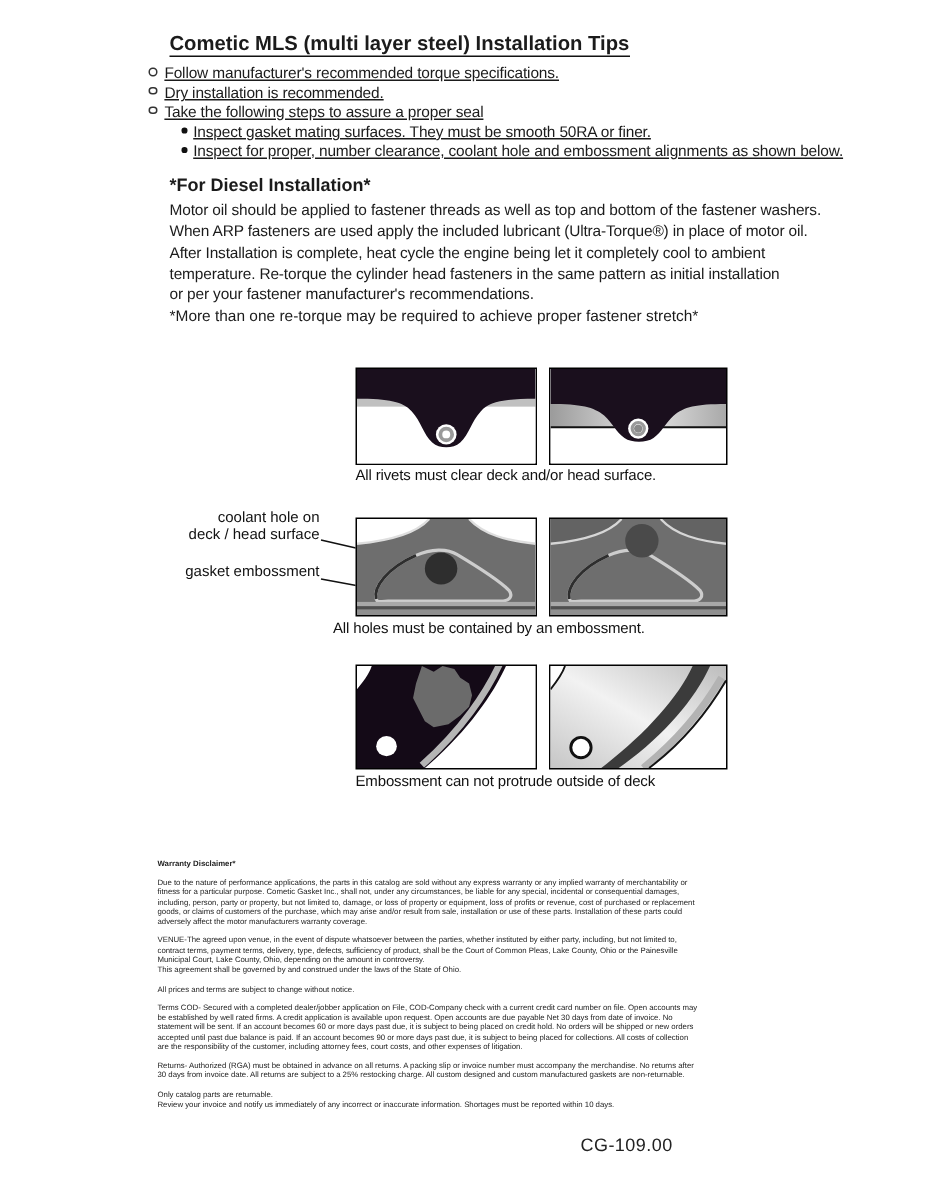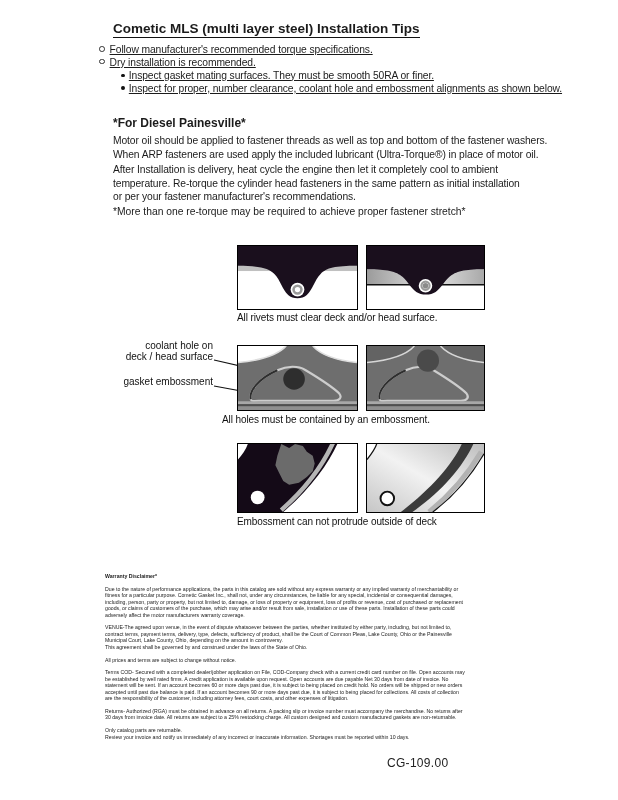"Take the following steps to" div.tip-line { html: none -> <div> <span></span> <span>Take the following steps to assure a proper seal</span> </div> }
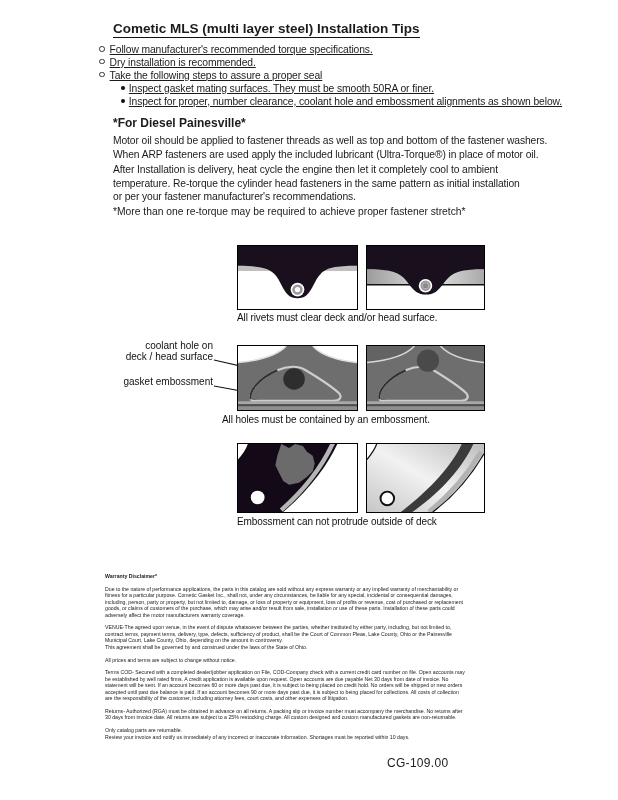"*For Diesel Painesville*" div.abs { text: Painesville -> Installation }
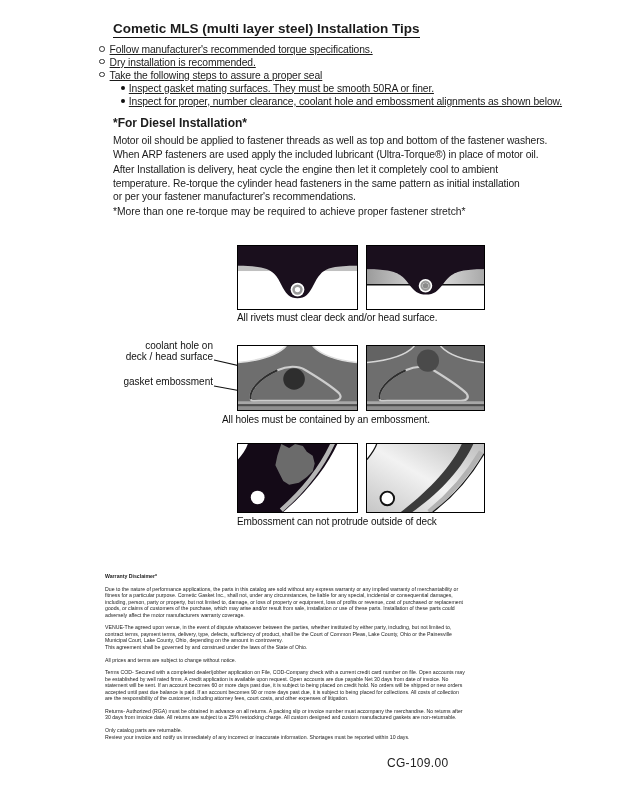"After Installation is delivery, heat" div { text: delivery, heat cycle the engine then -> complete, heat cycle the engine being }
